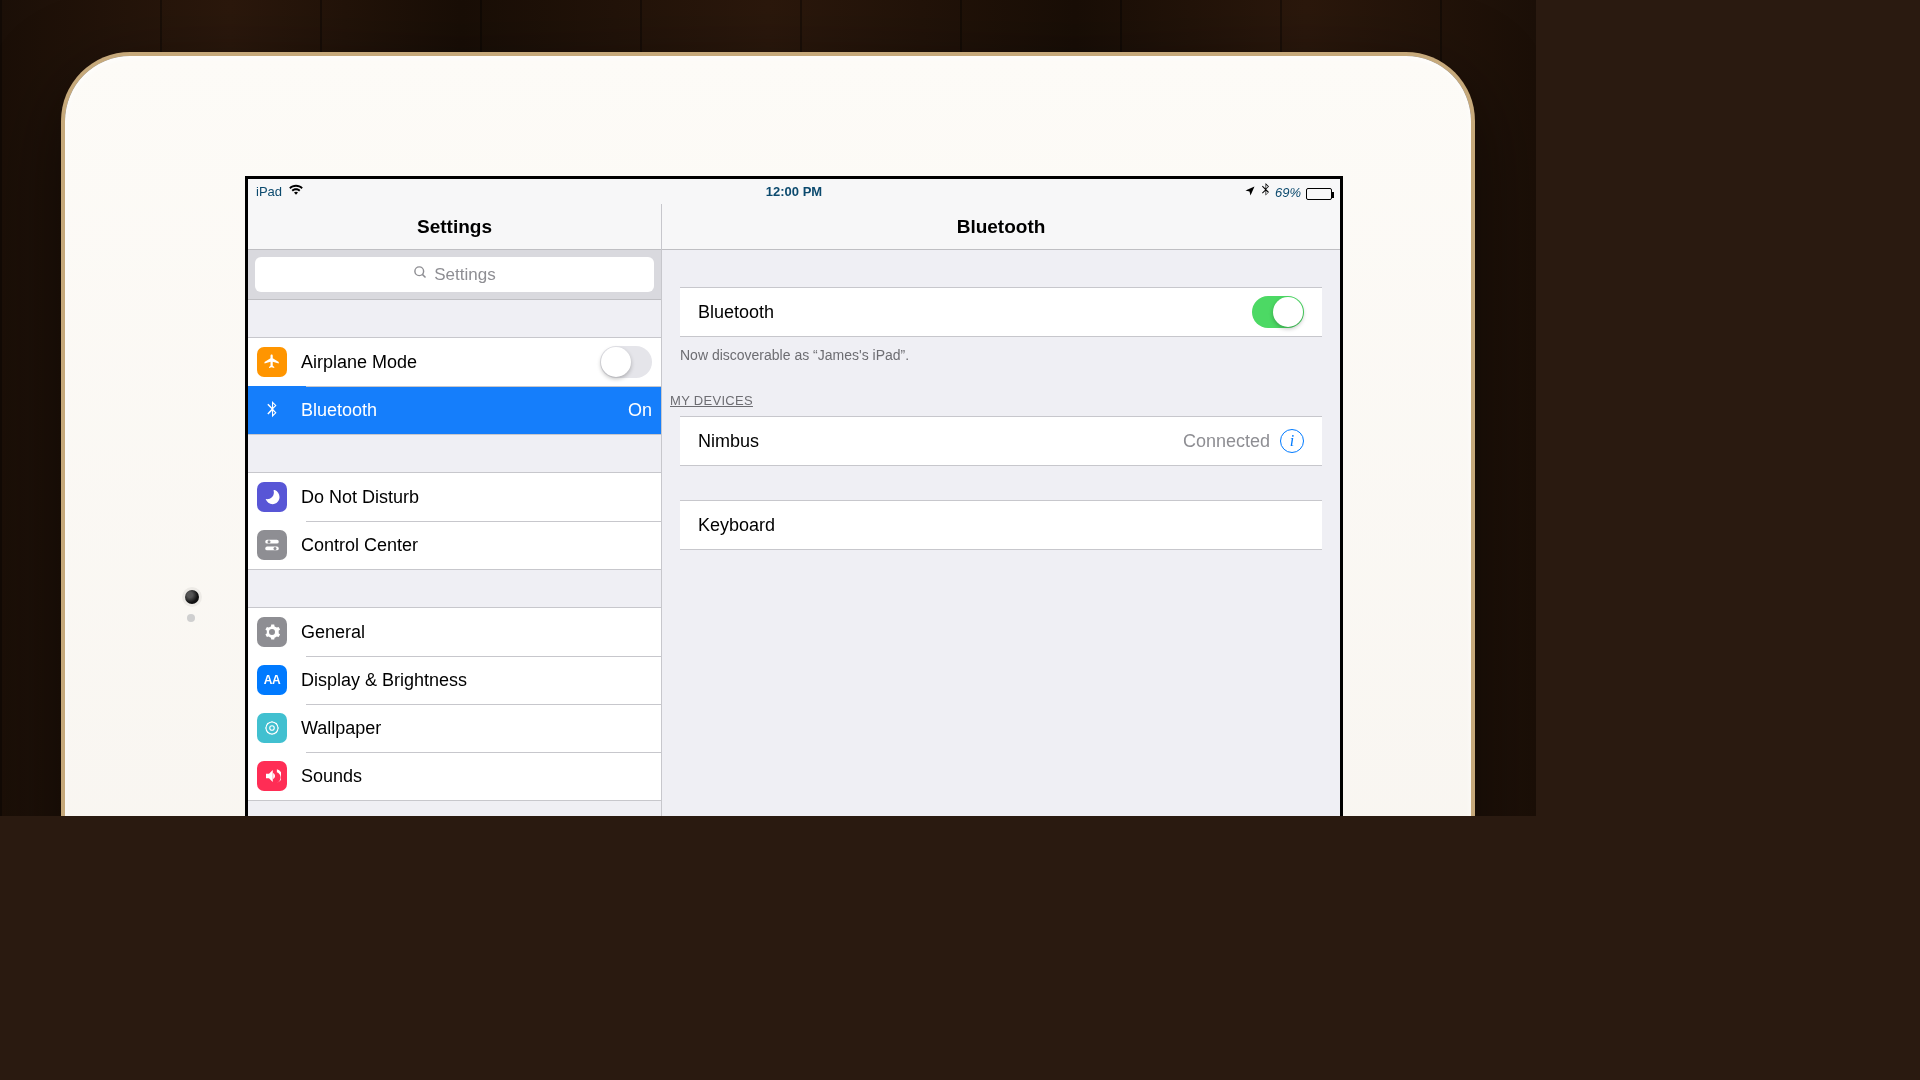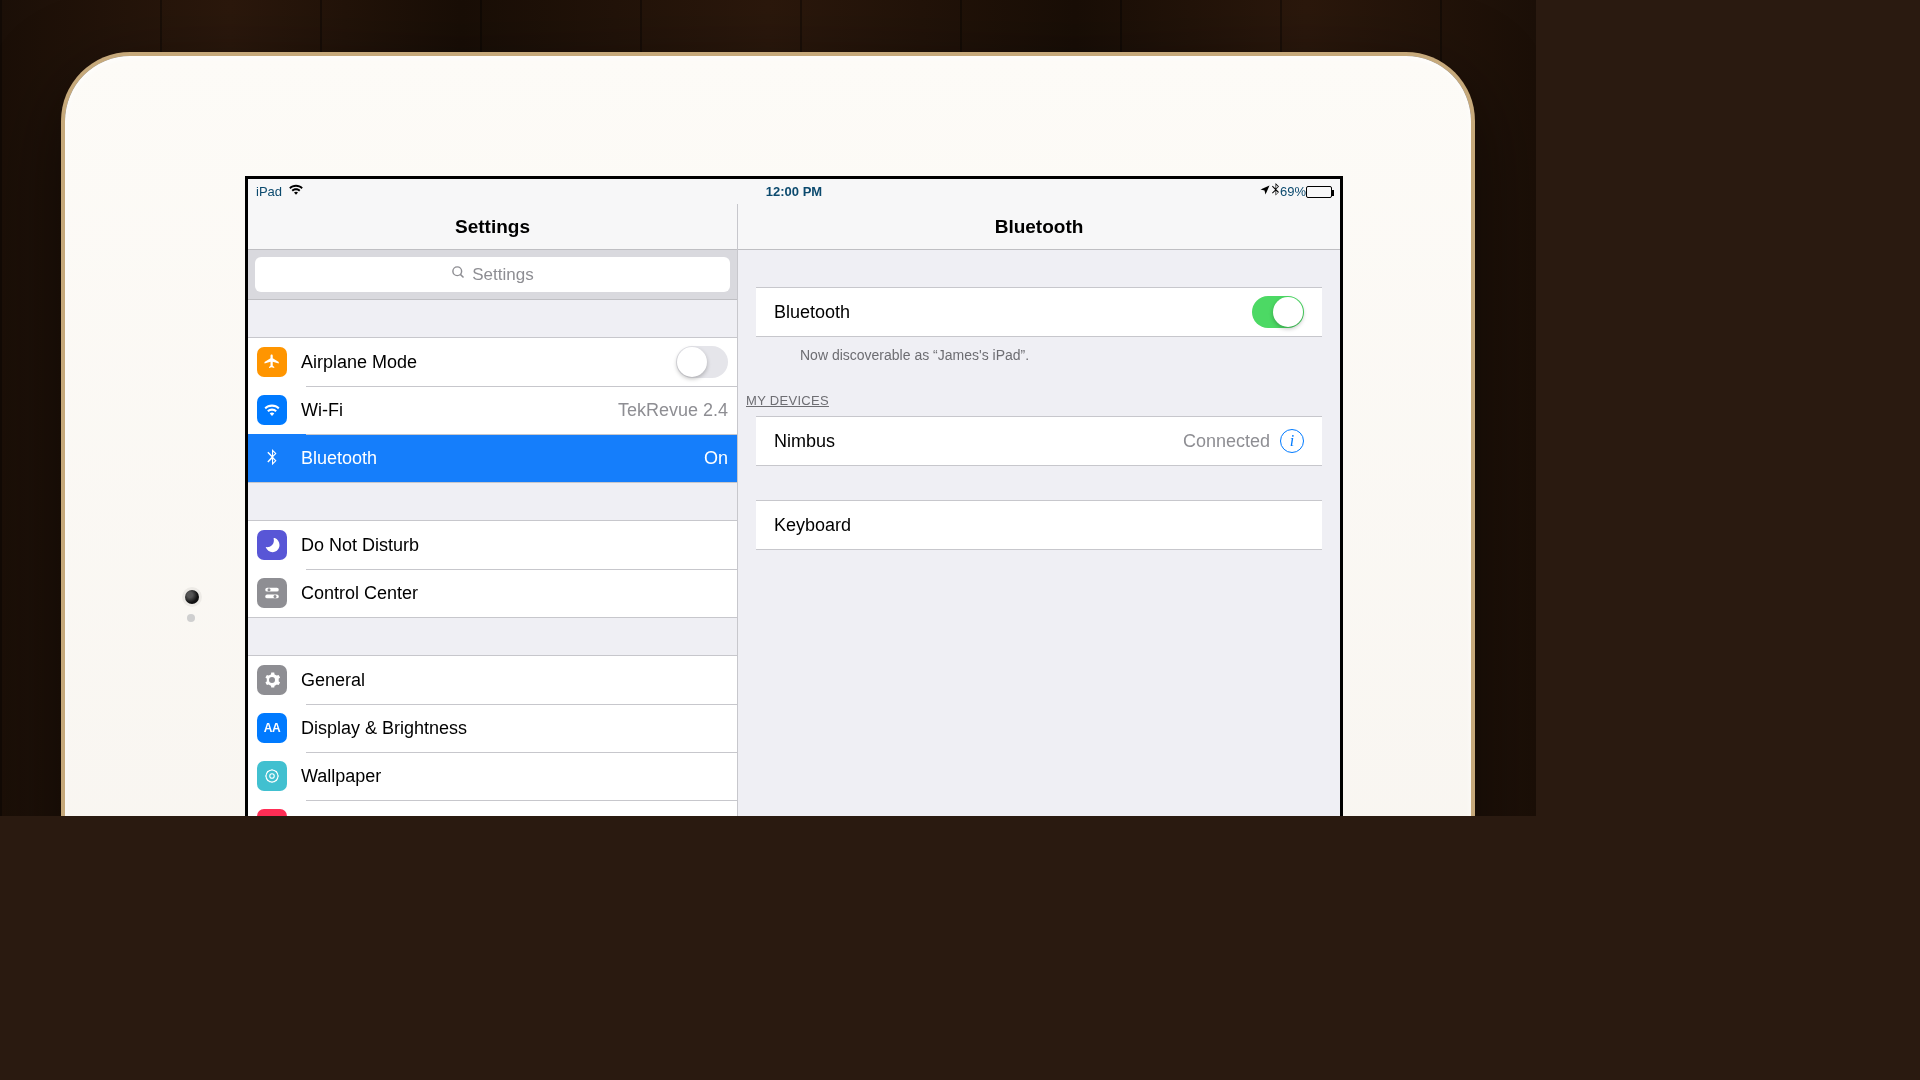"69%" .statusbar .right { align-items: center -> flex-end; font-style: none -> italic; gap: none -> 5px }
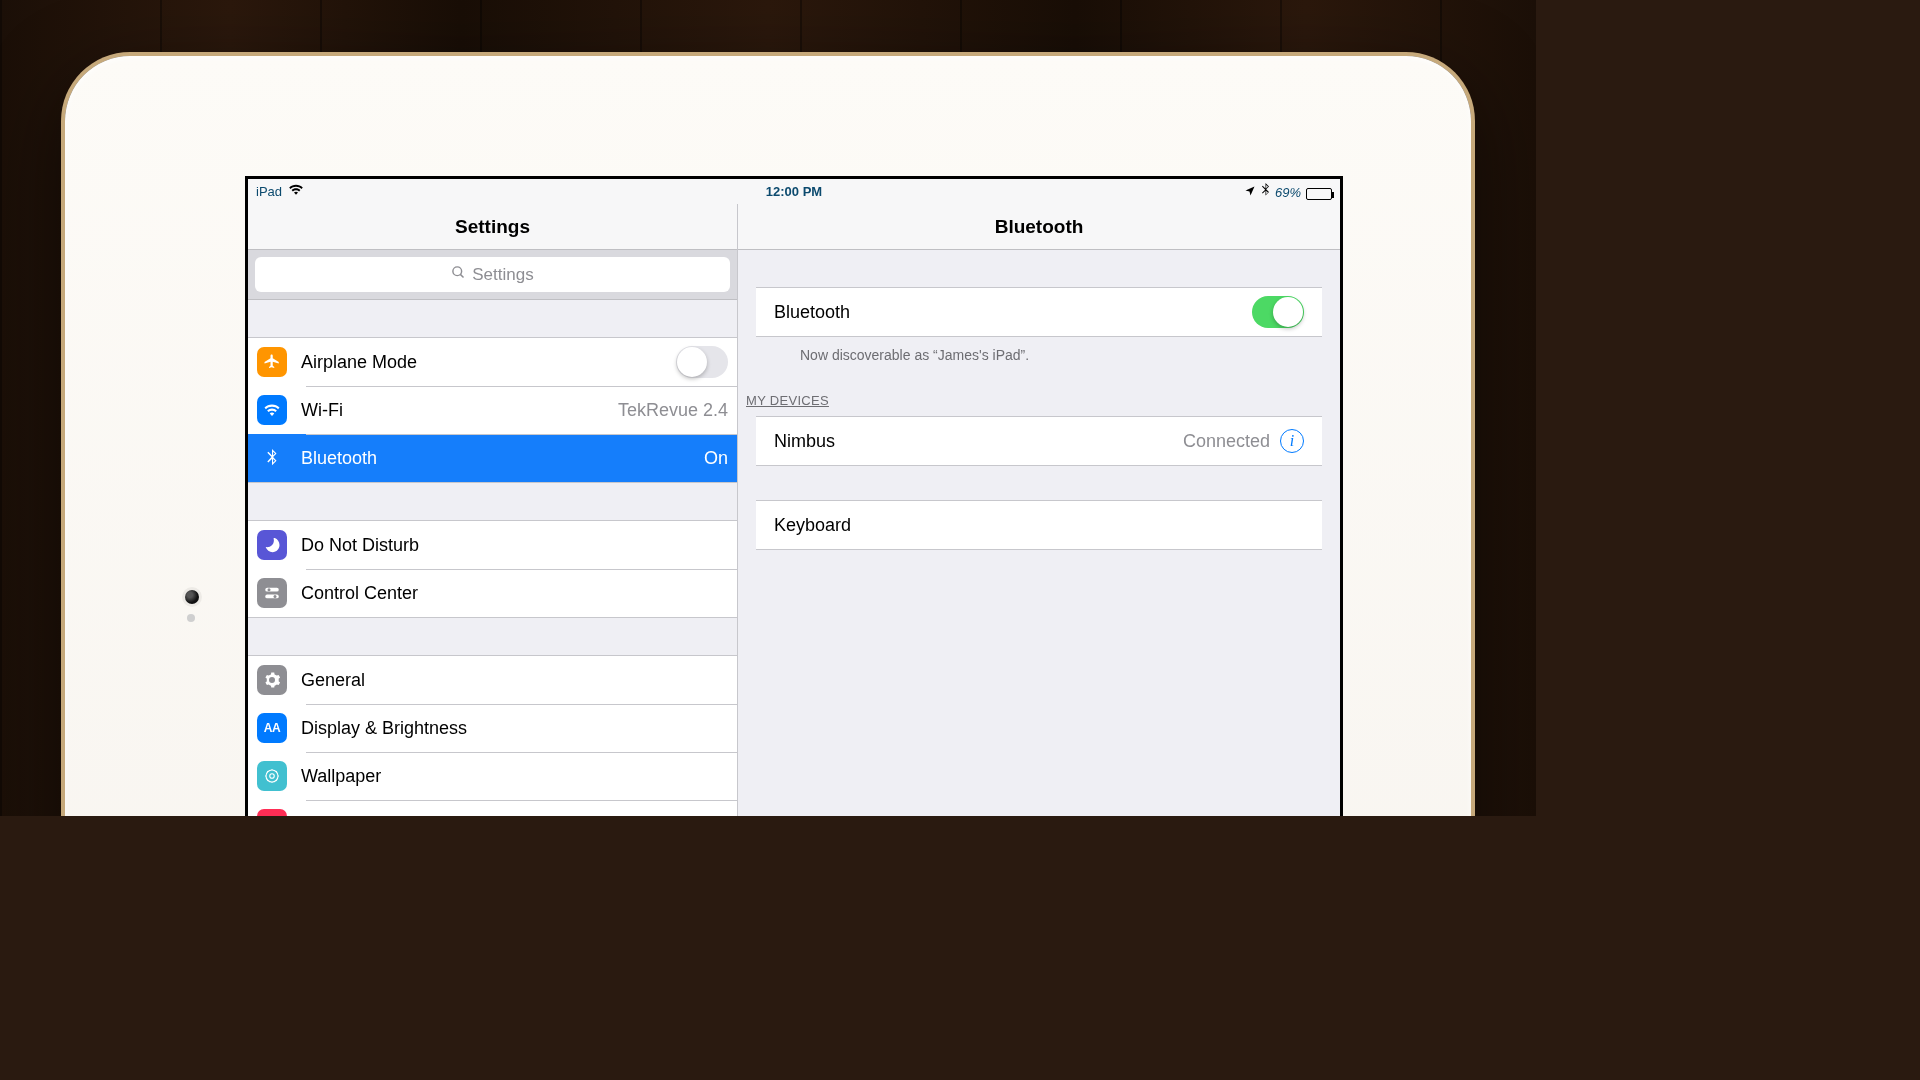"Settings" .sidebar { width: 490px -> 414px }
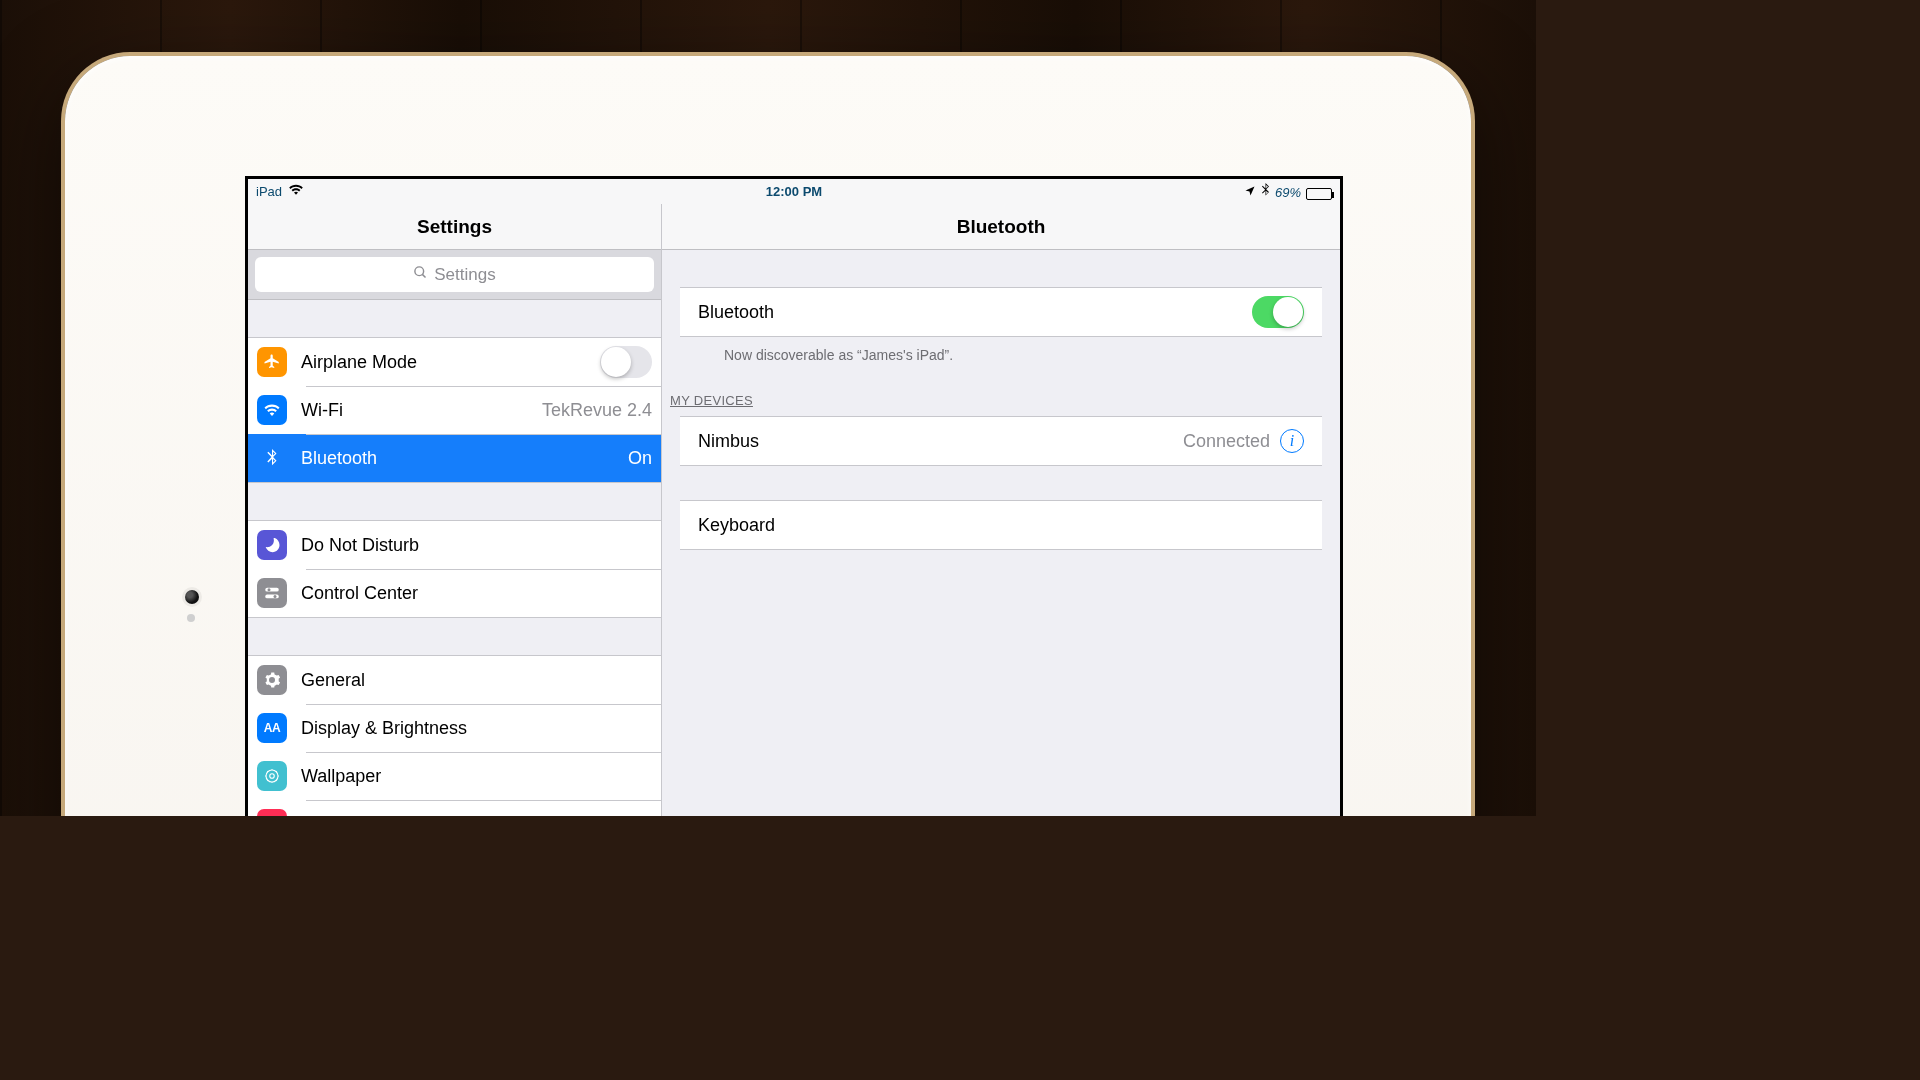"Now discoverable as “James's iPad”." .footer-note { margin-left: 44px -> none }
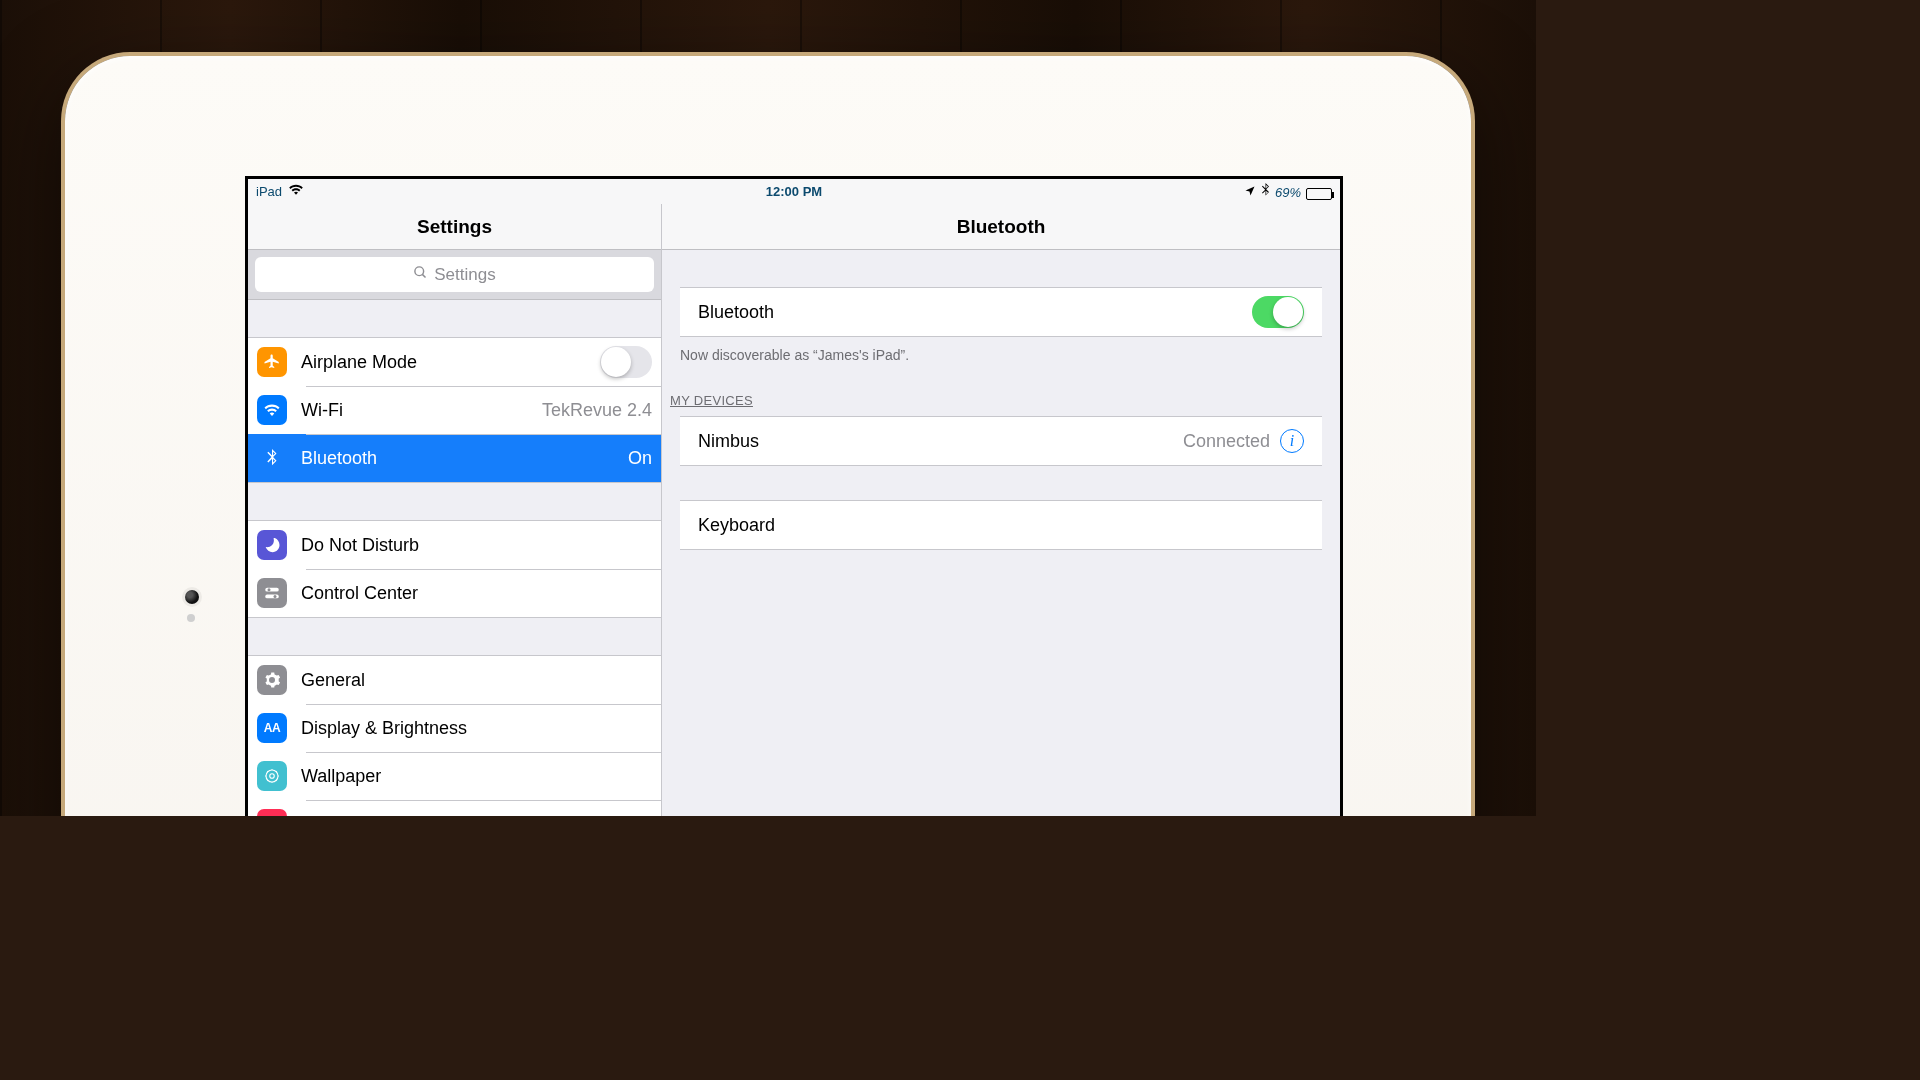"Wi-Fi" div.cell { html: <div> <div> <svg> <path></path> </svg> </div> <span>Wi-Fi</span> <div>TekRevue 2.4</div> </div> -> none }
